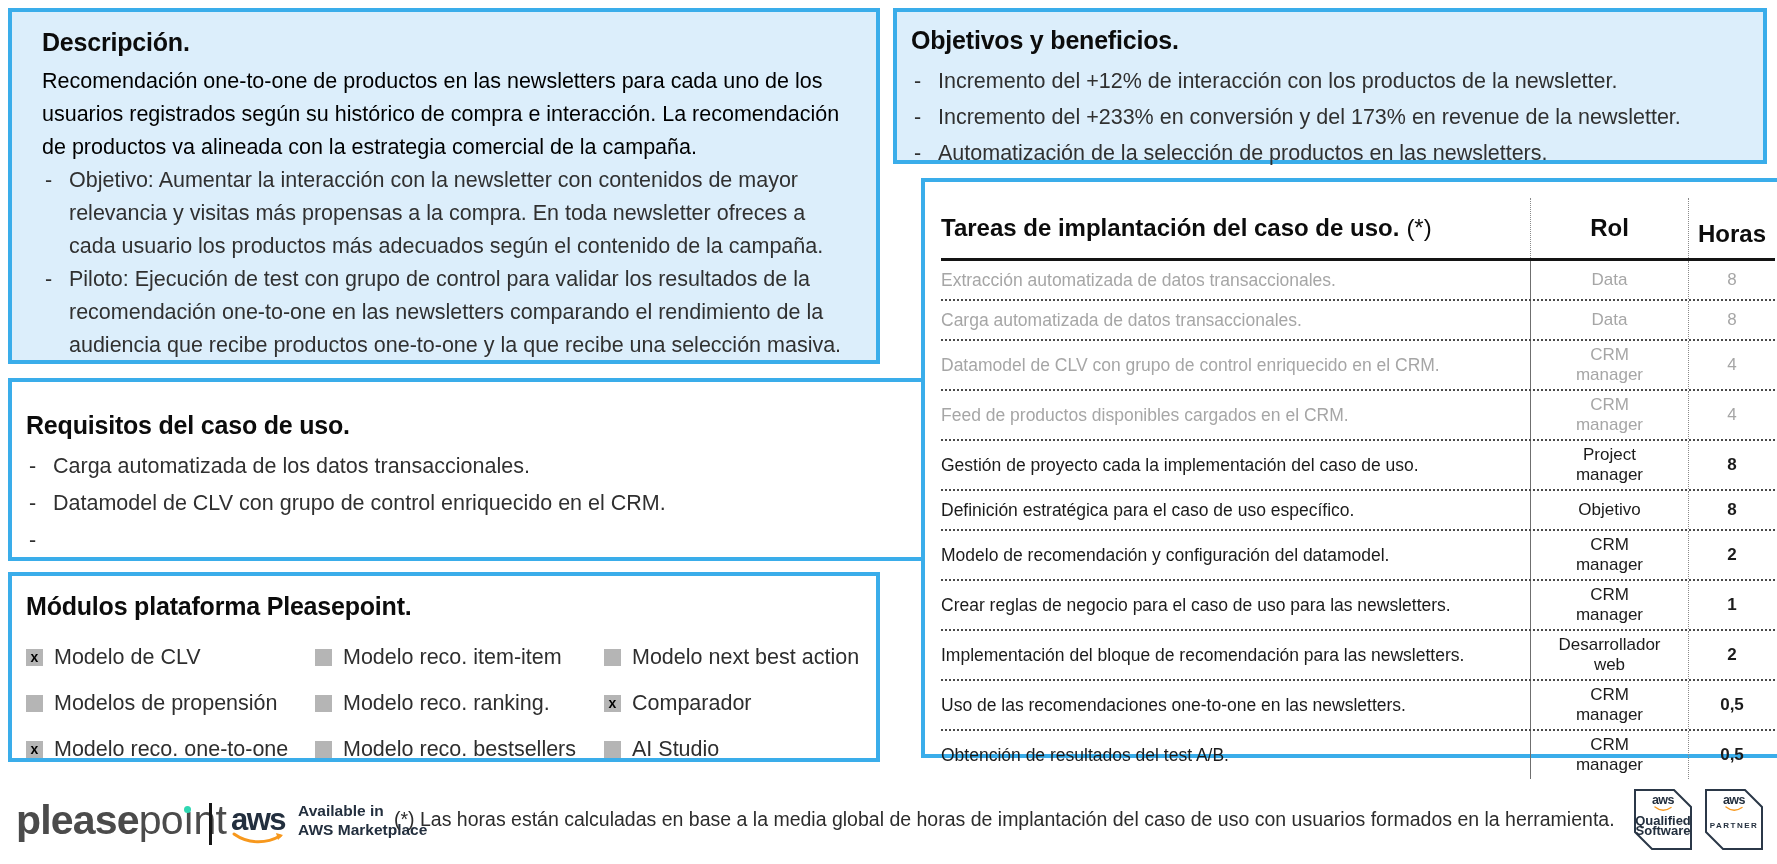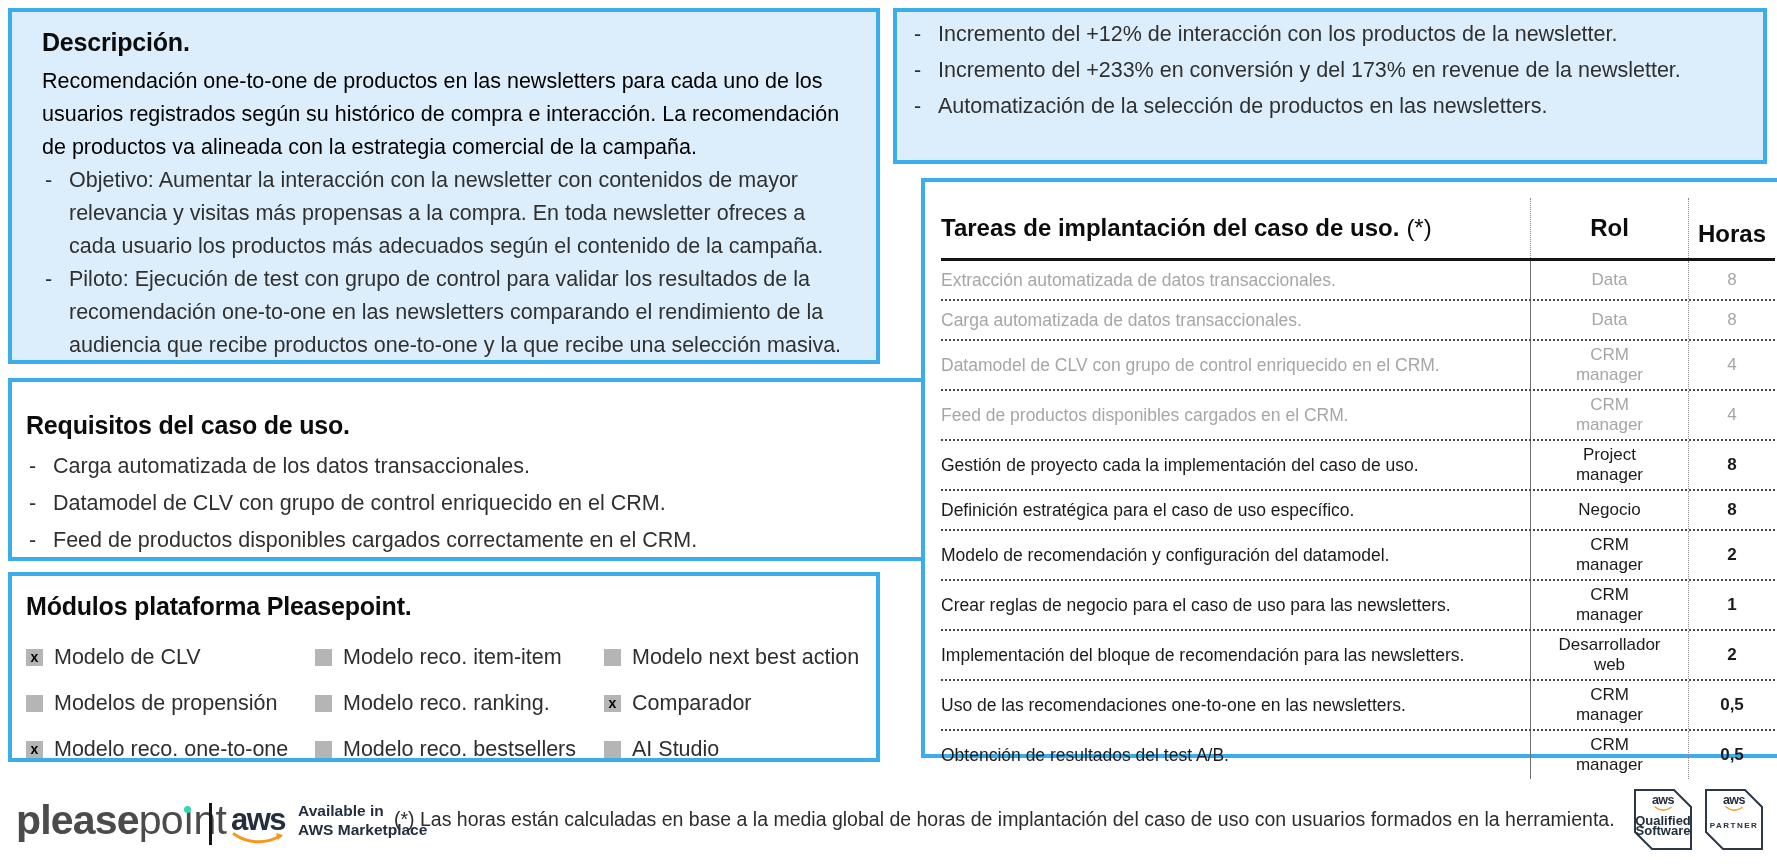"Objetivos y beneficios." h2.panel-title { html: none -> <h2>Objetivos y beneficios.</h2> }
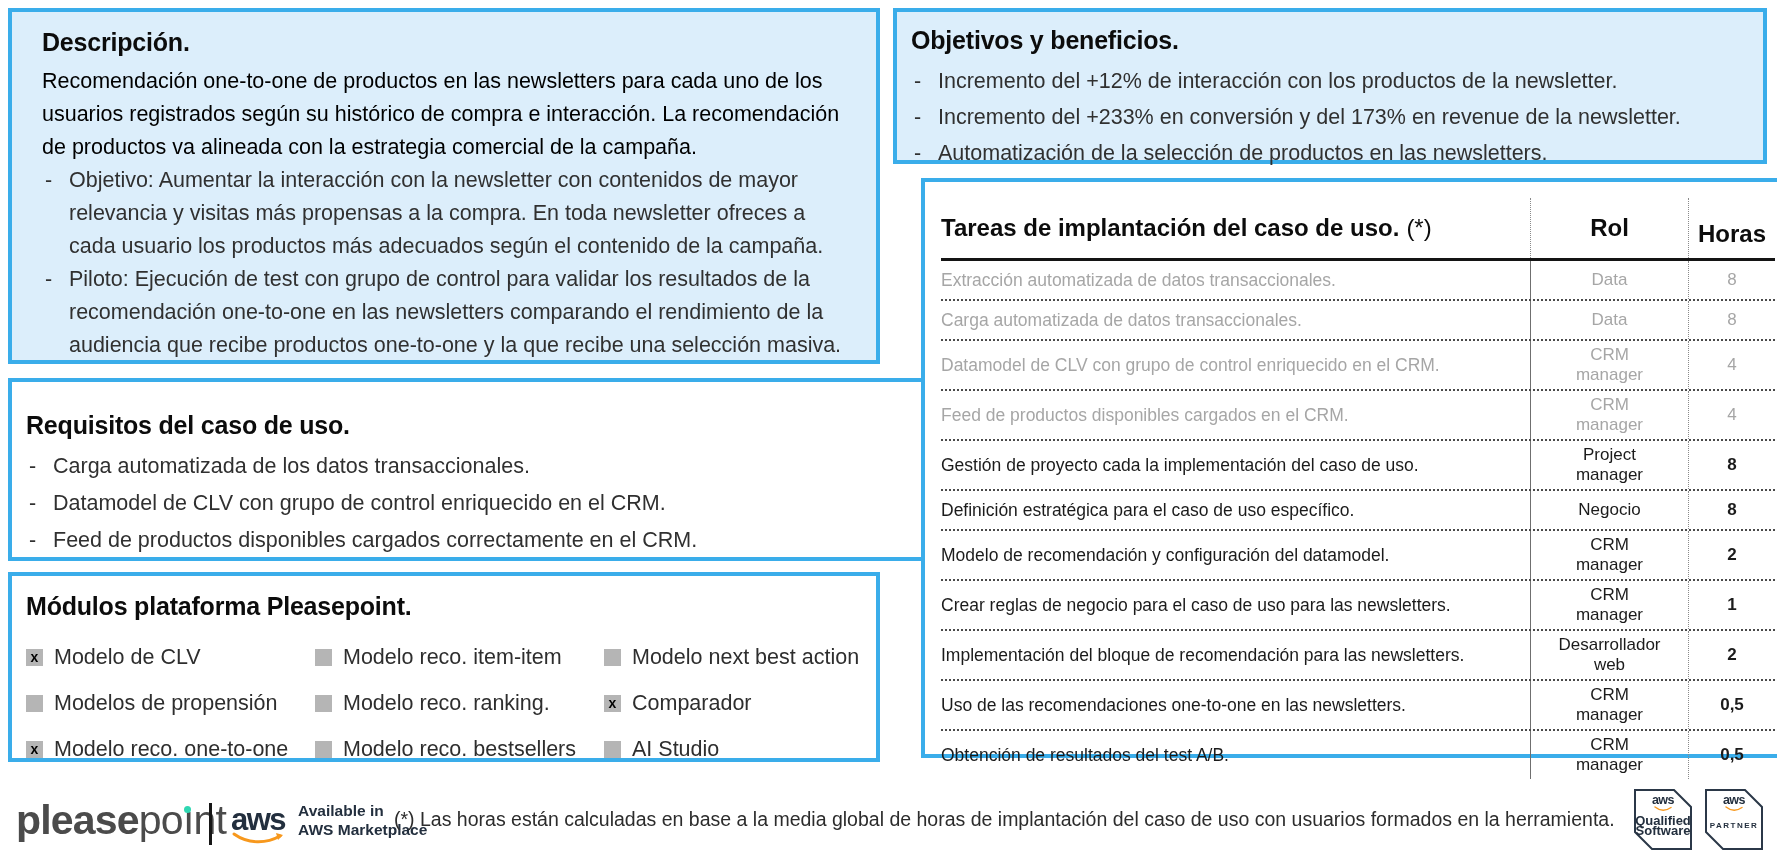"Negocio" div.c2 { text: Negocio -> Objetivo }
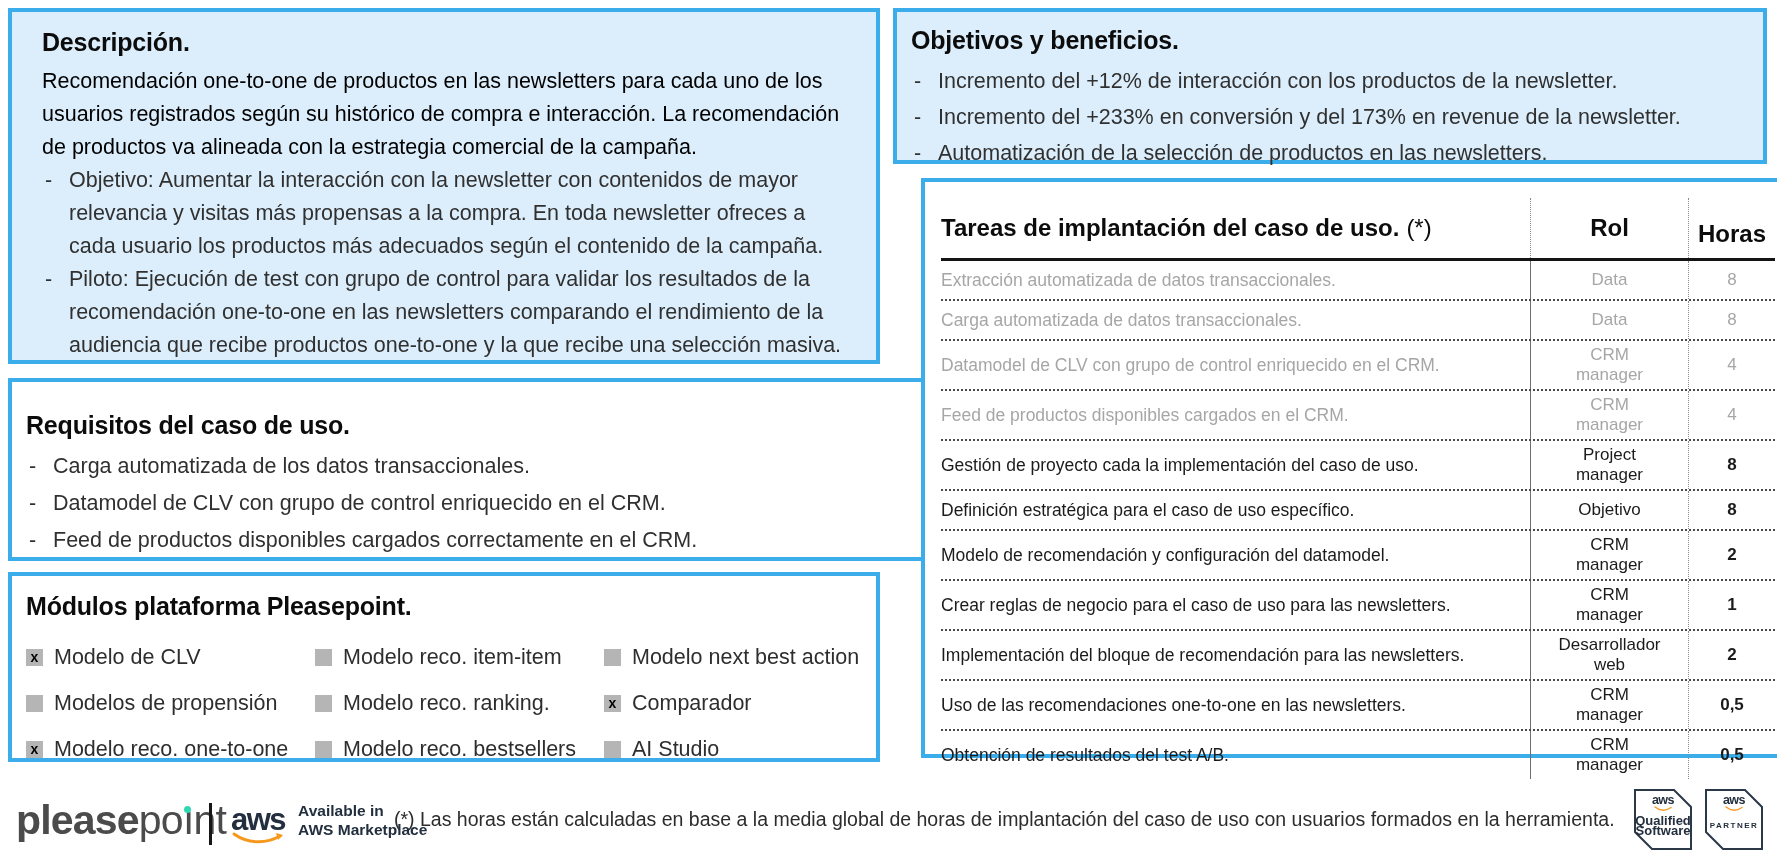"Feed de productos disponibles cargados" span { html: <span>Feed de productos disponibles cargados correctamente en el CRM.</span> -> none }
